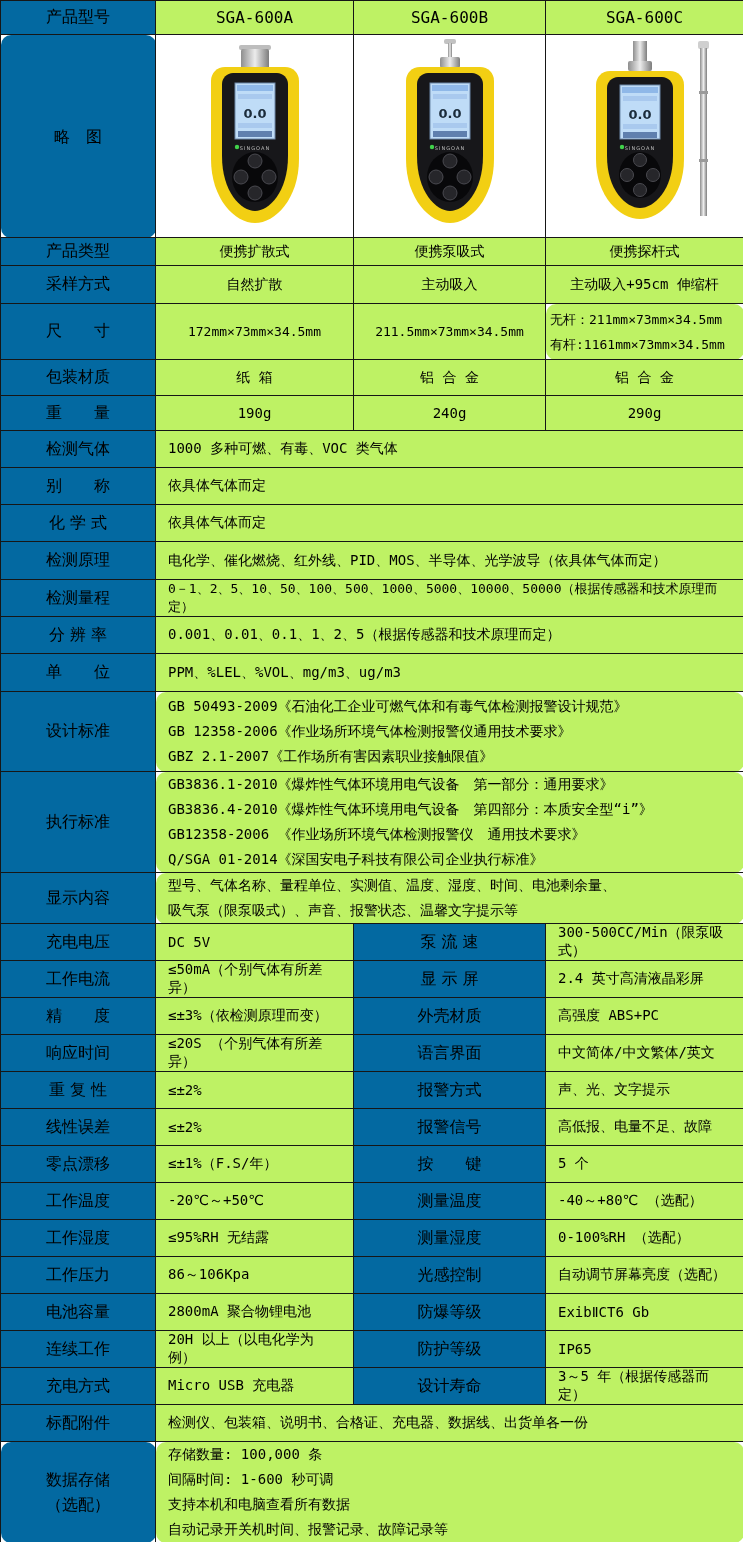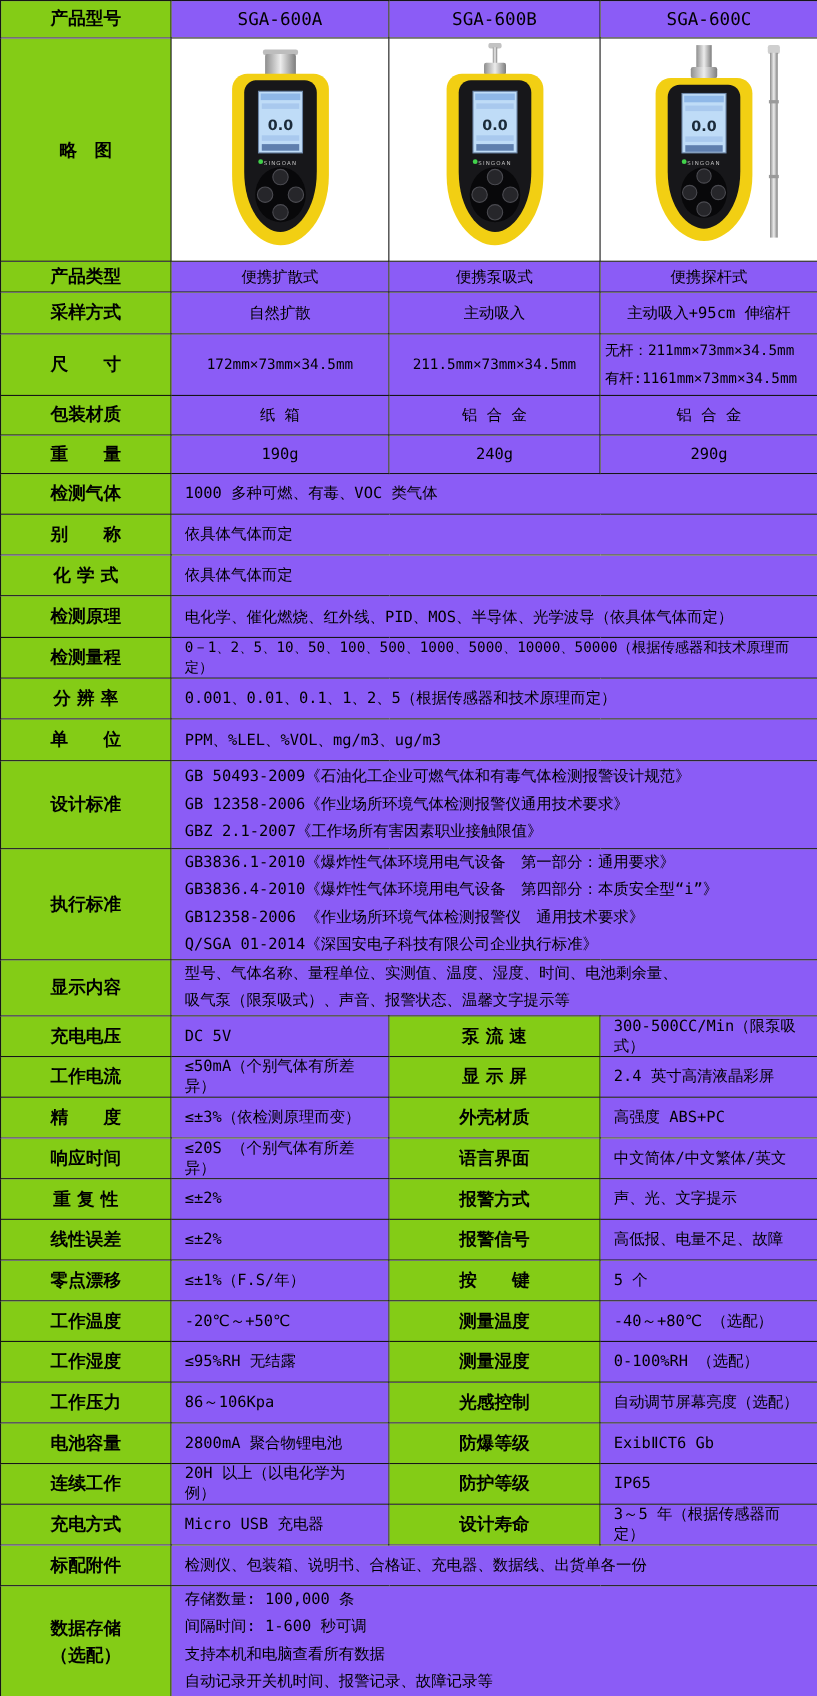"产品型号" .lbl { background: #84cc16 -> #0369a1; font-weight: bold -> normal }
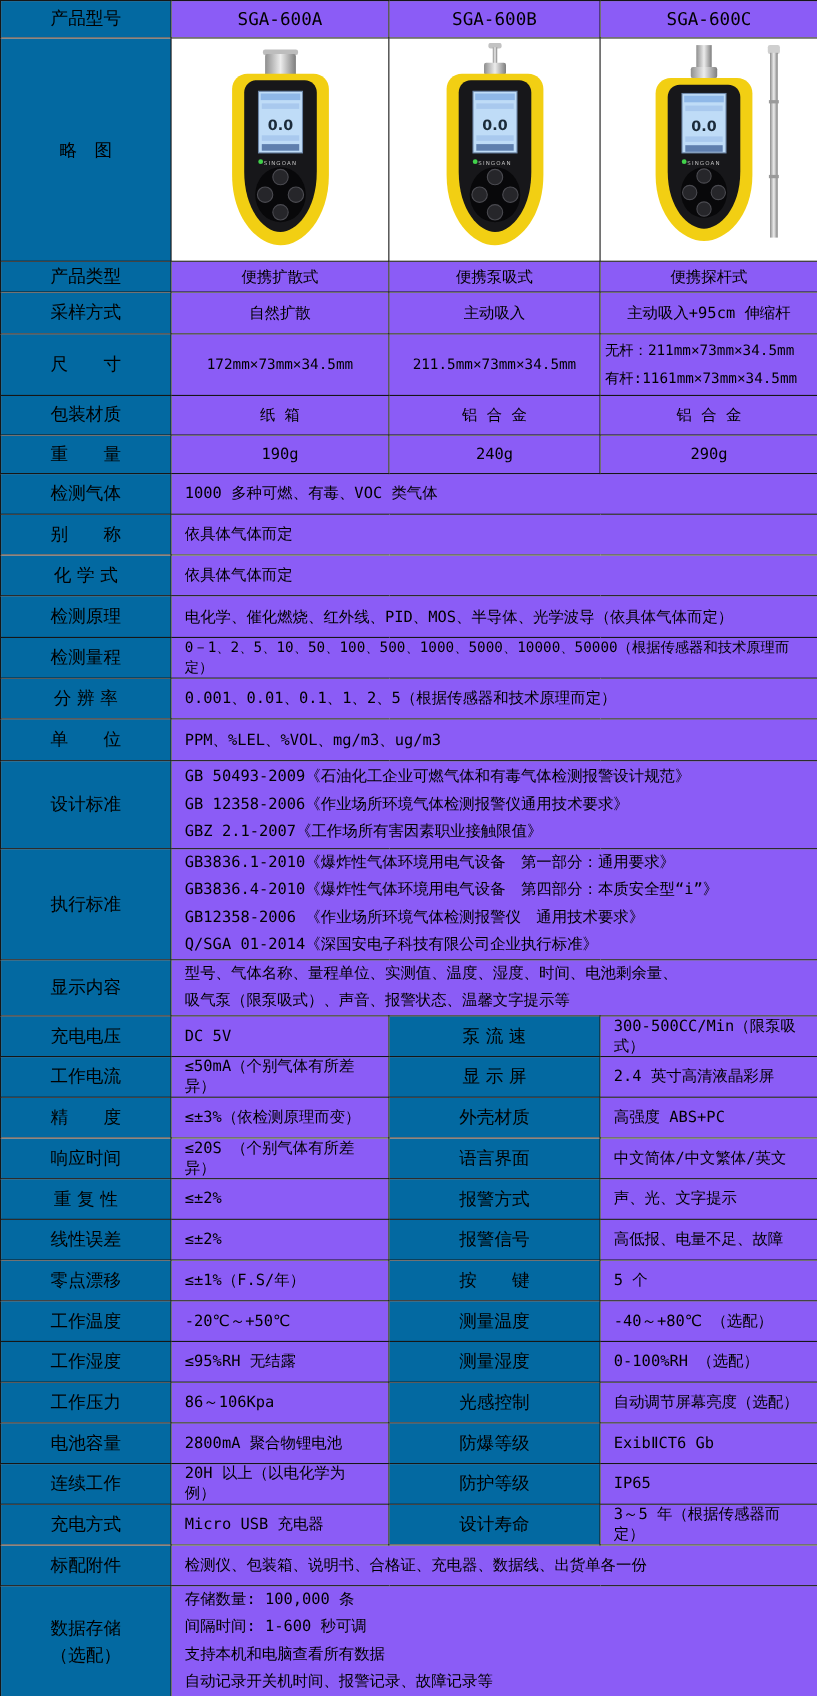"SGA-600A" .val { background: #8b5cf6 -> #bef264 }
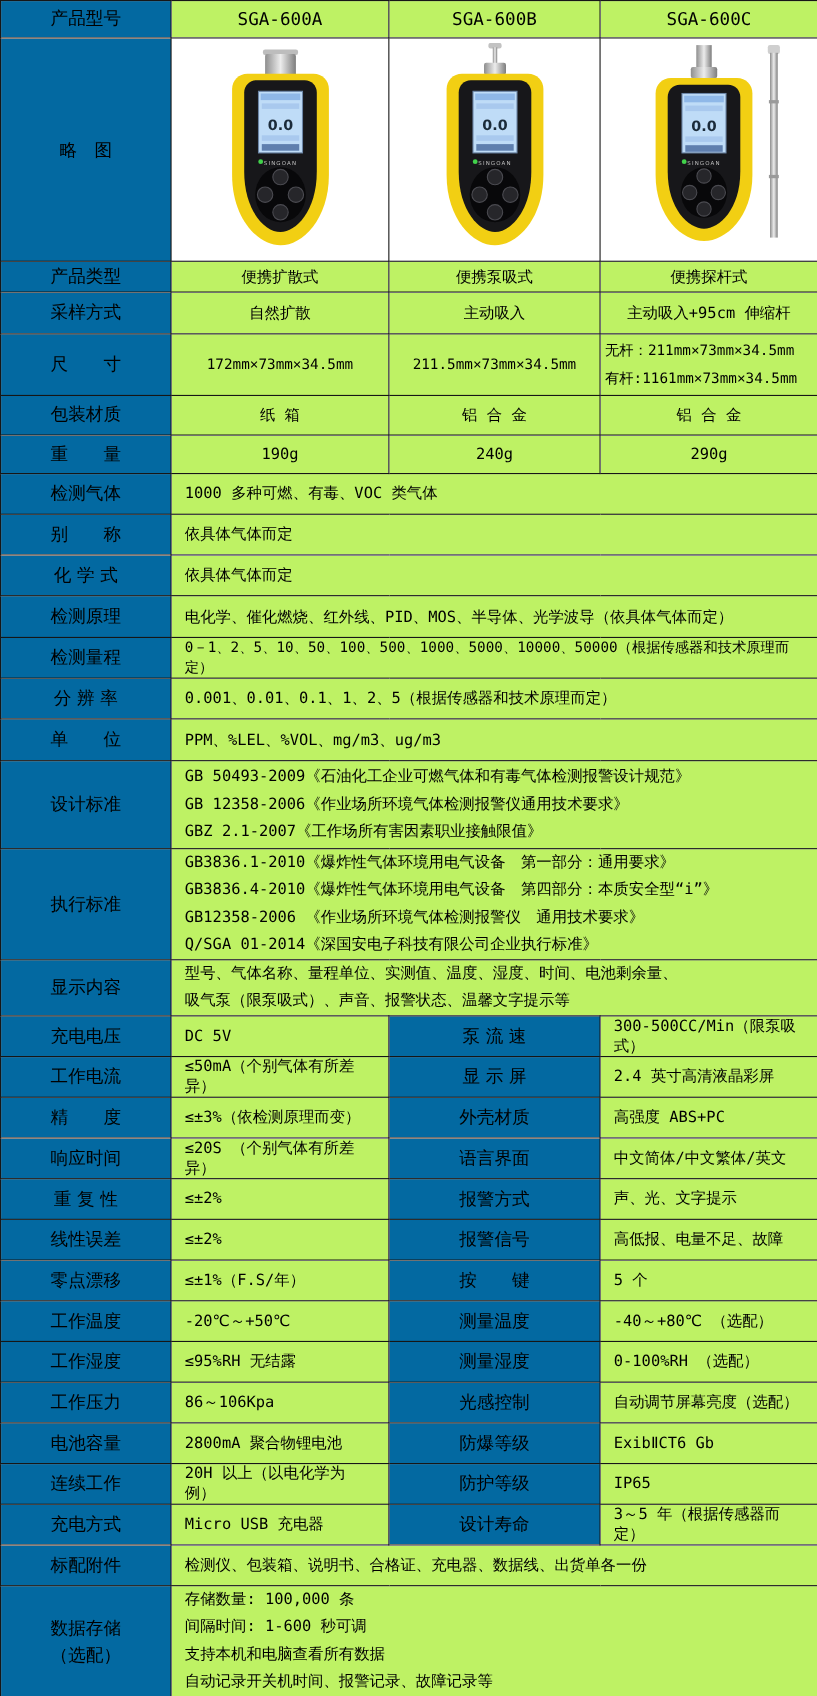"略 图" .pre { border-radius: none -> 10px }
